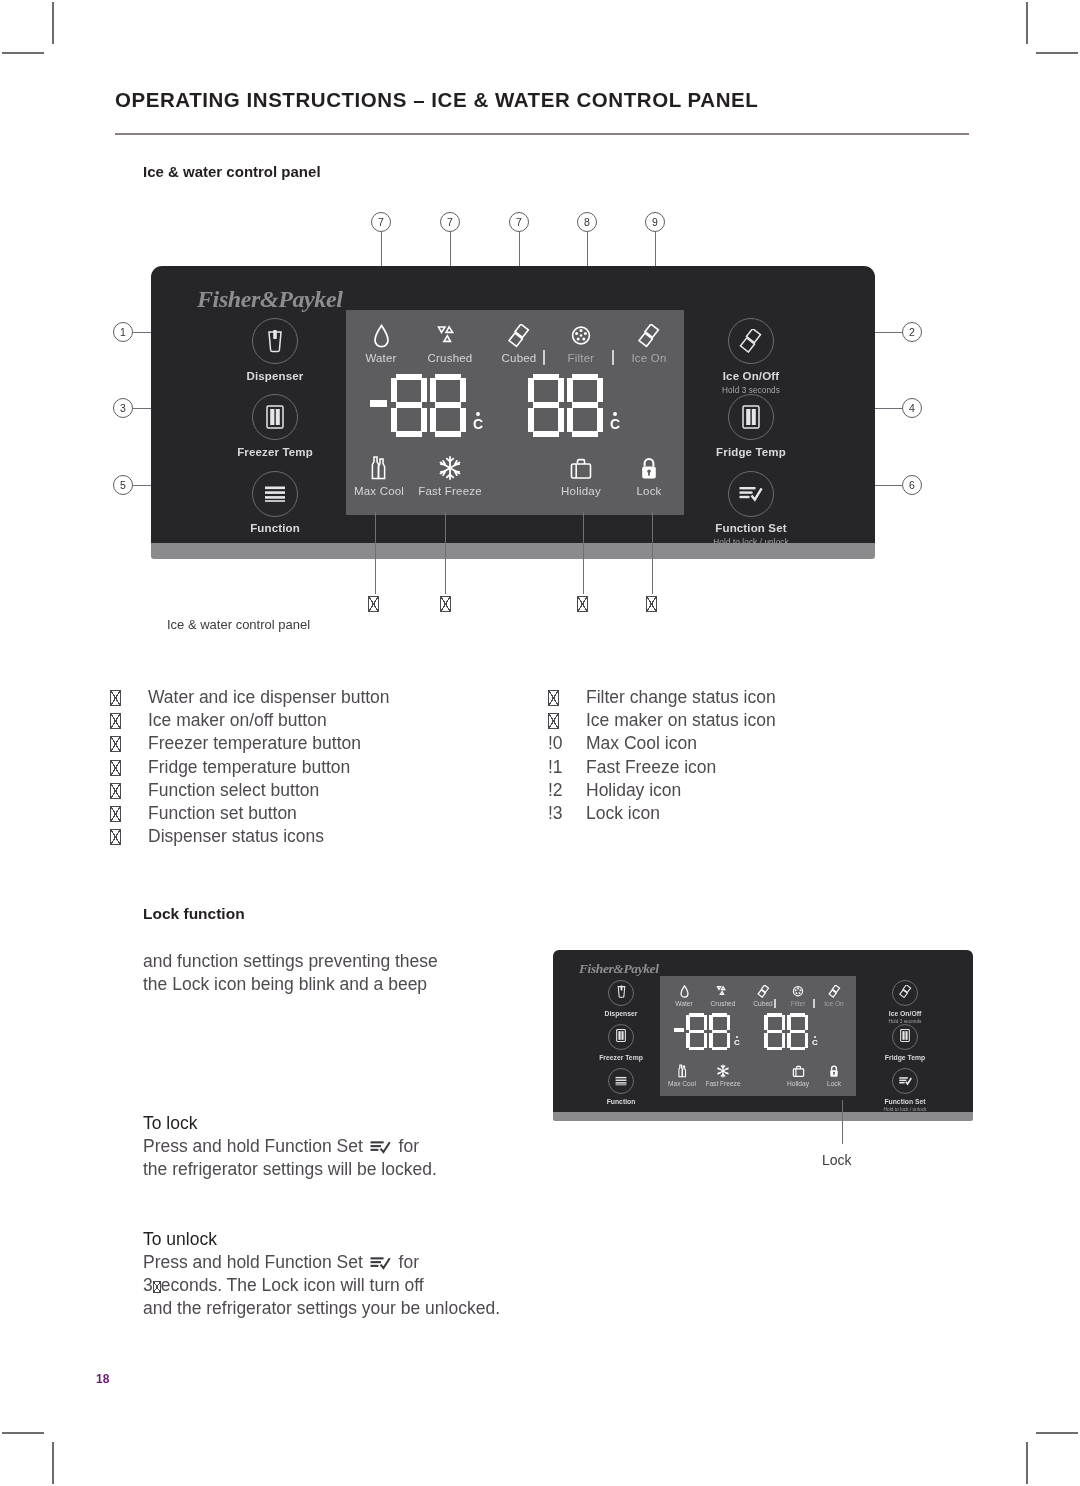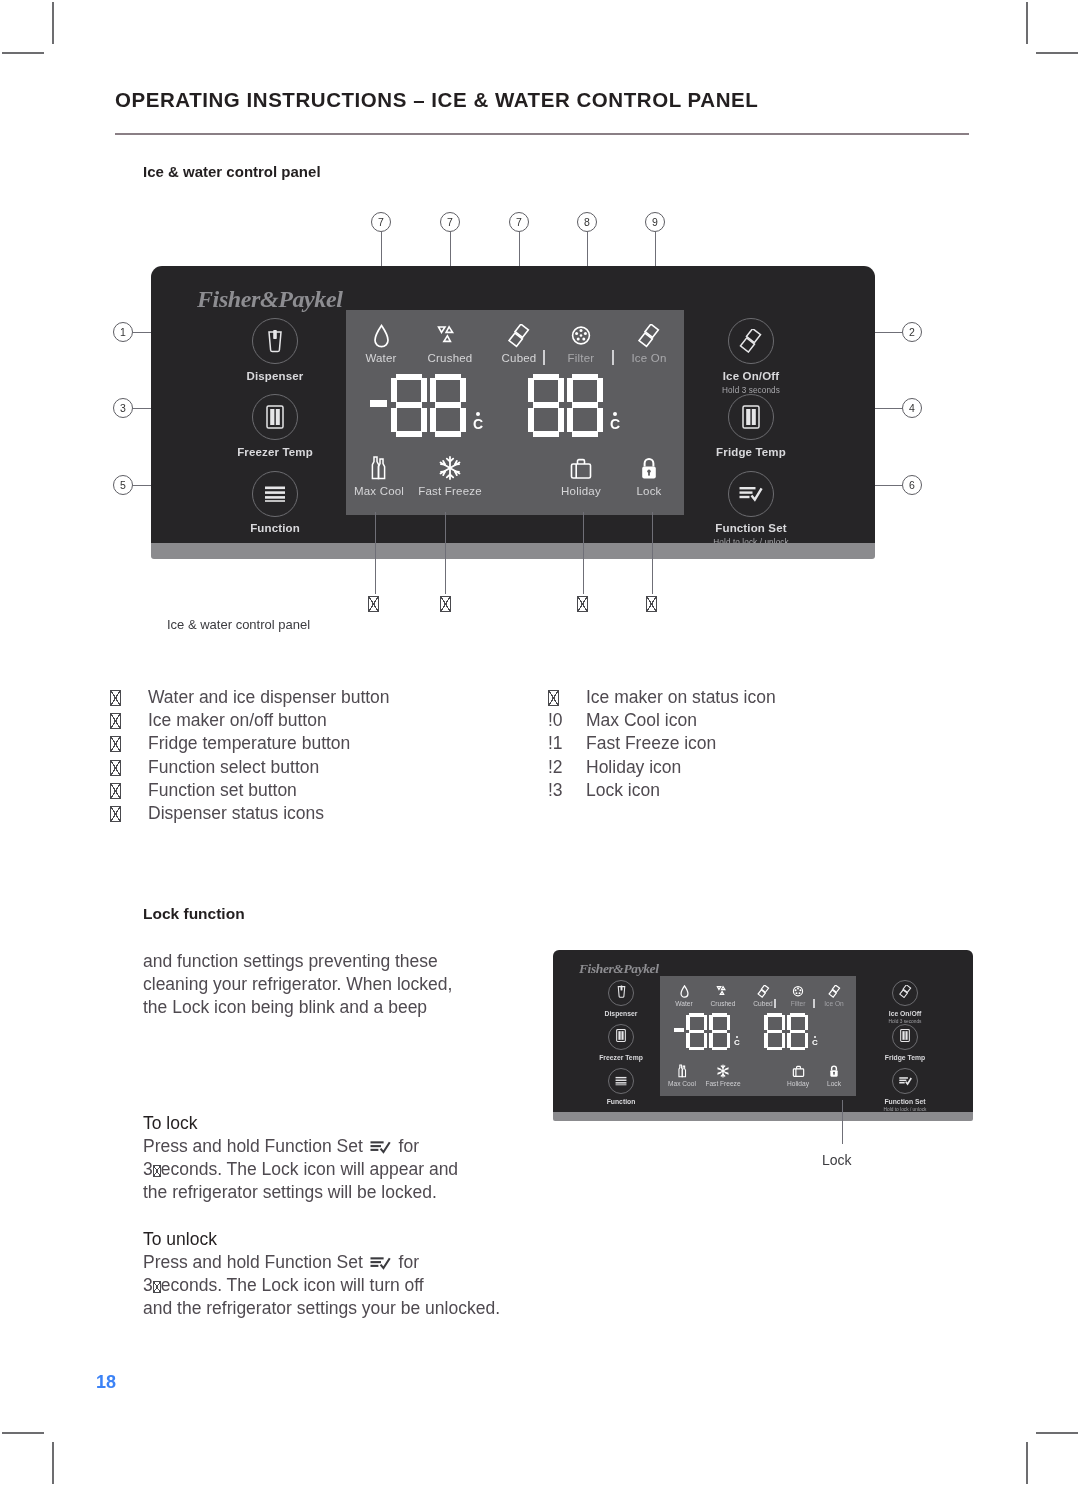"Filter change status icon" div.row { html: none -> <div> <span><span></span></span> <span>Filter change status icon</span> </div> }
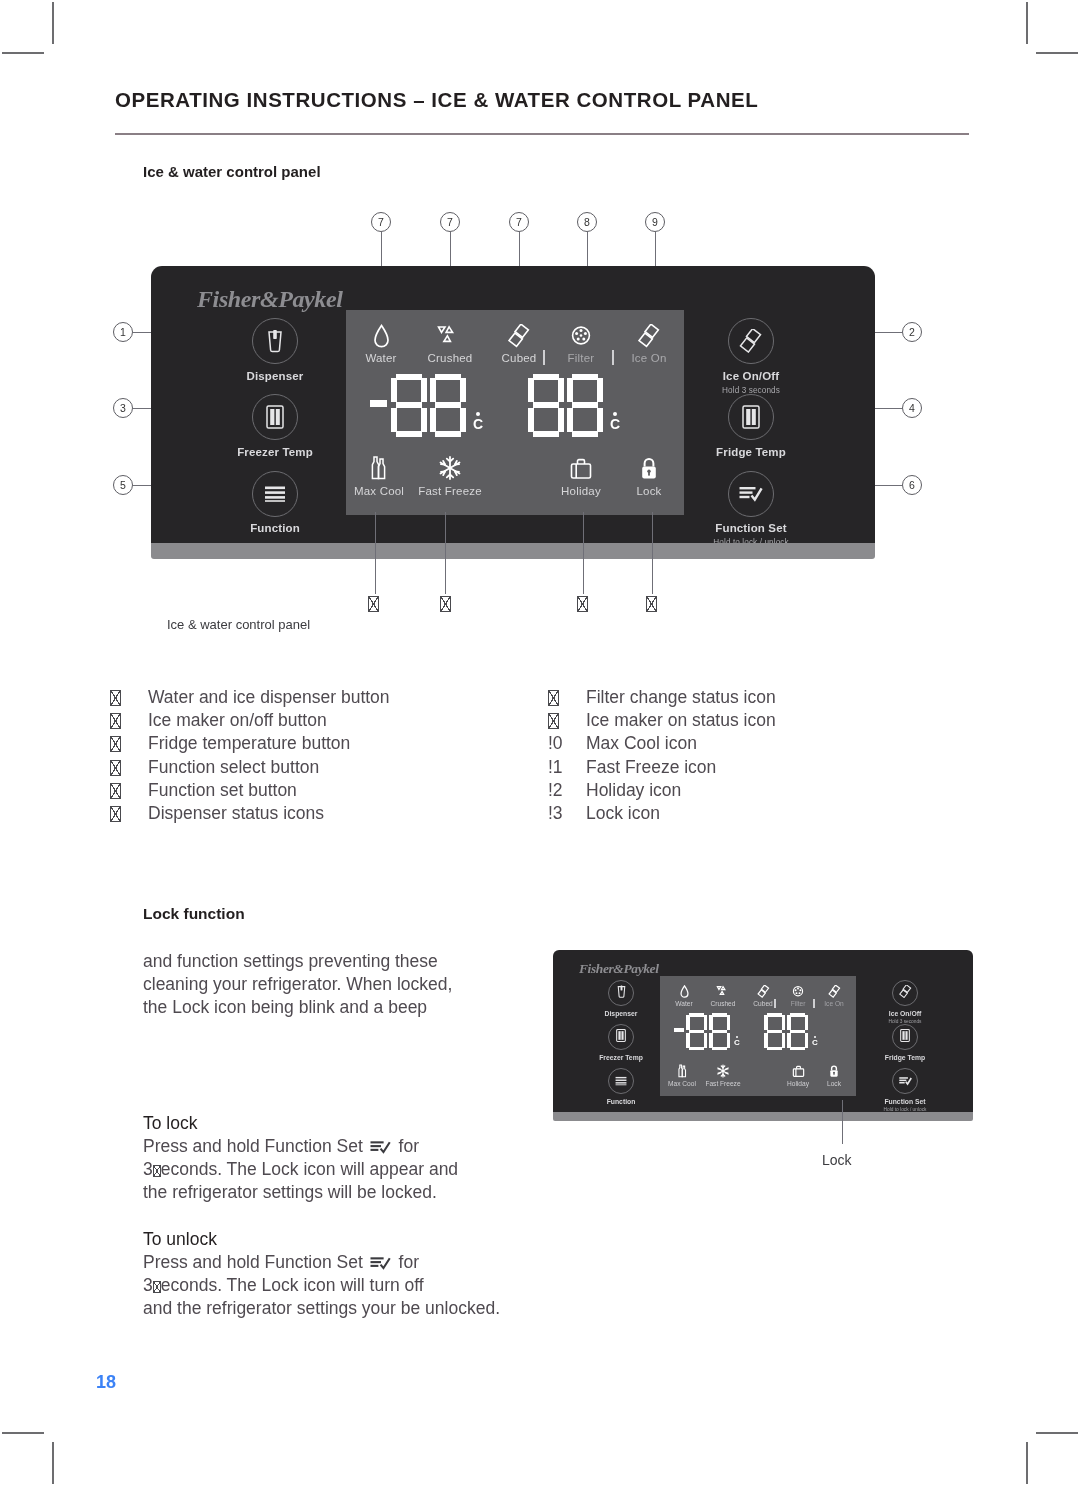"Freezer temperature button" div.row { html: none -> <div> <span><span></span></span> <span>Freezer temperature button</span> </div> }
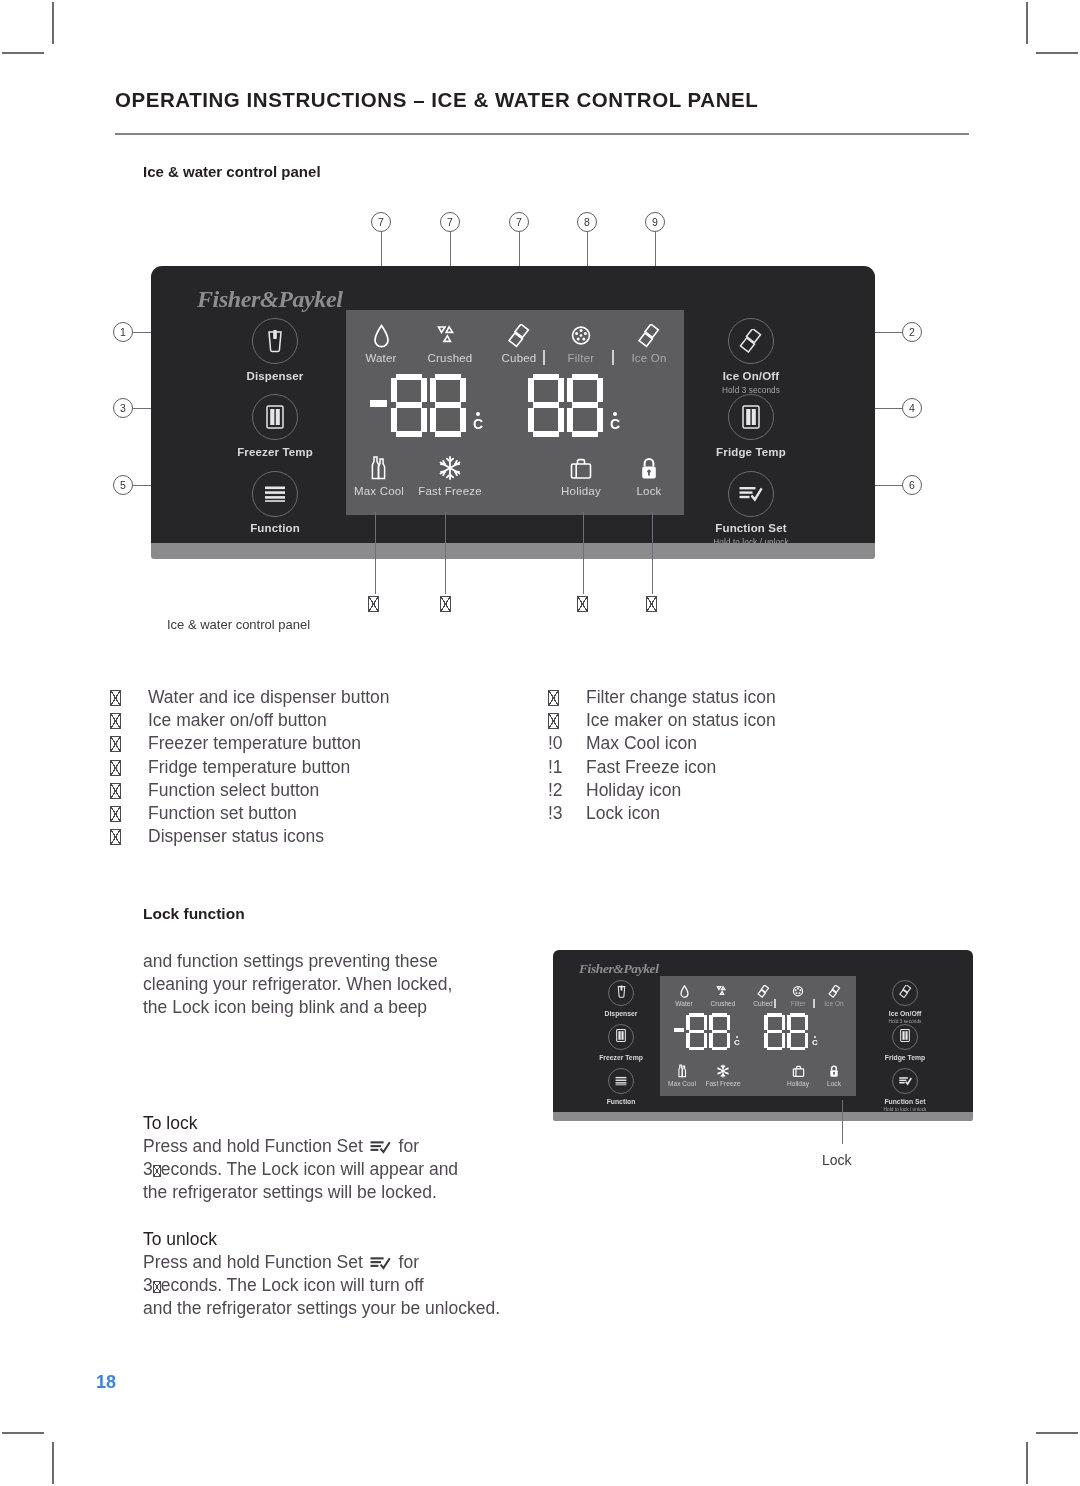"cleaning your refrigerator. When locked," div { html: <div>cleaning your refrigerator. When locked,</div> -> none }
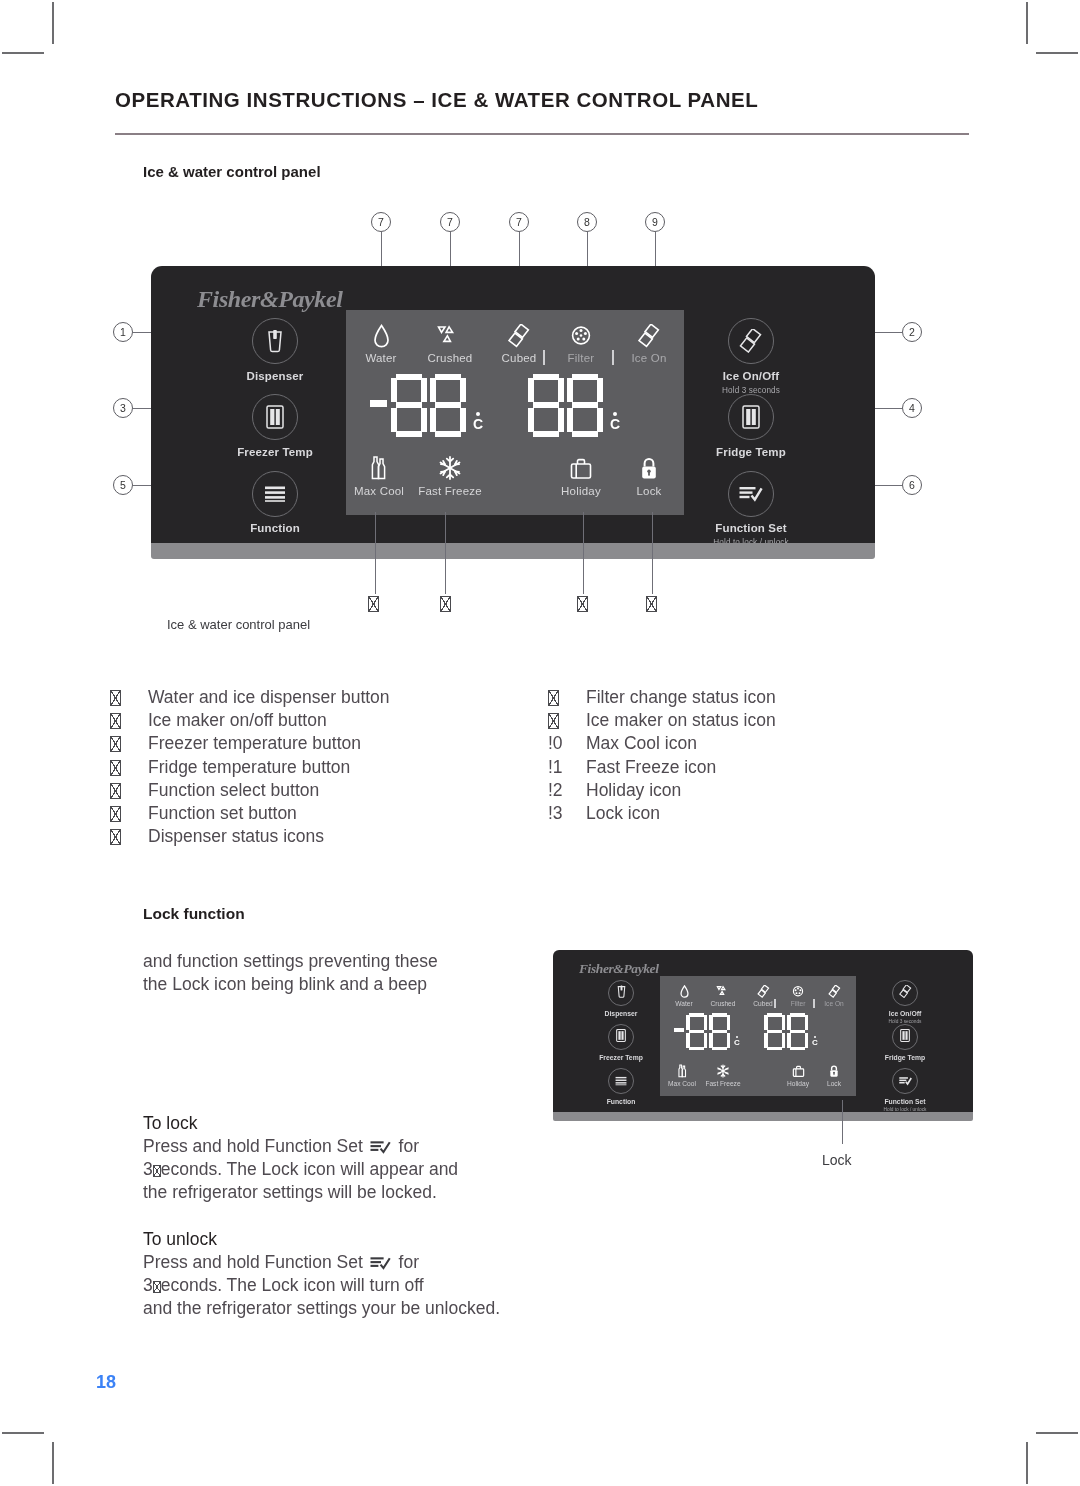"3 econds. The Lock icon will appear" div { html: <div><span>3</span><span></span><span>econds. The Lock icon will appear and</span></div> -> none }
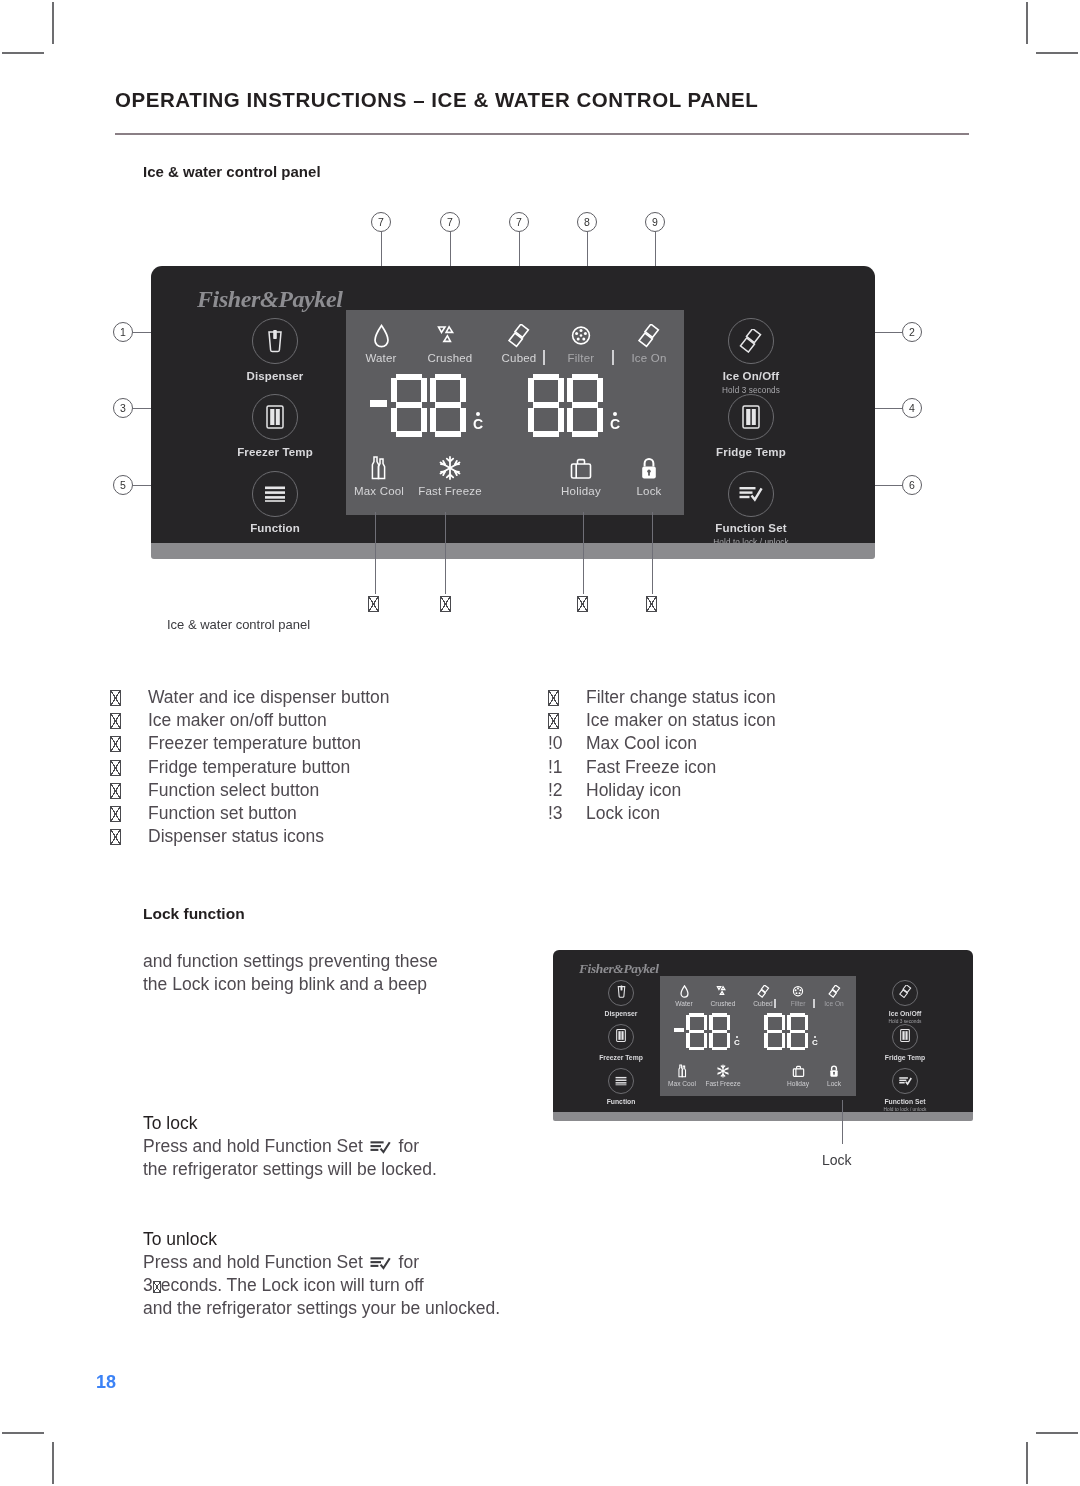"18" .pageno { color: #3b82f6 -> #701a75; font-size: 18px -> 12px }
